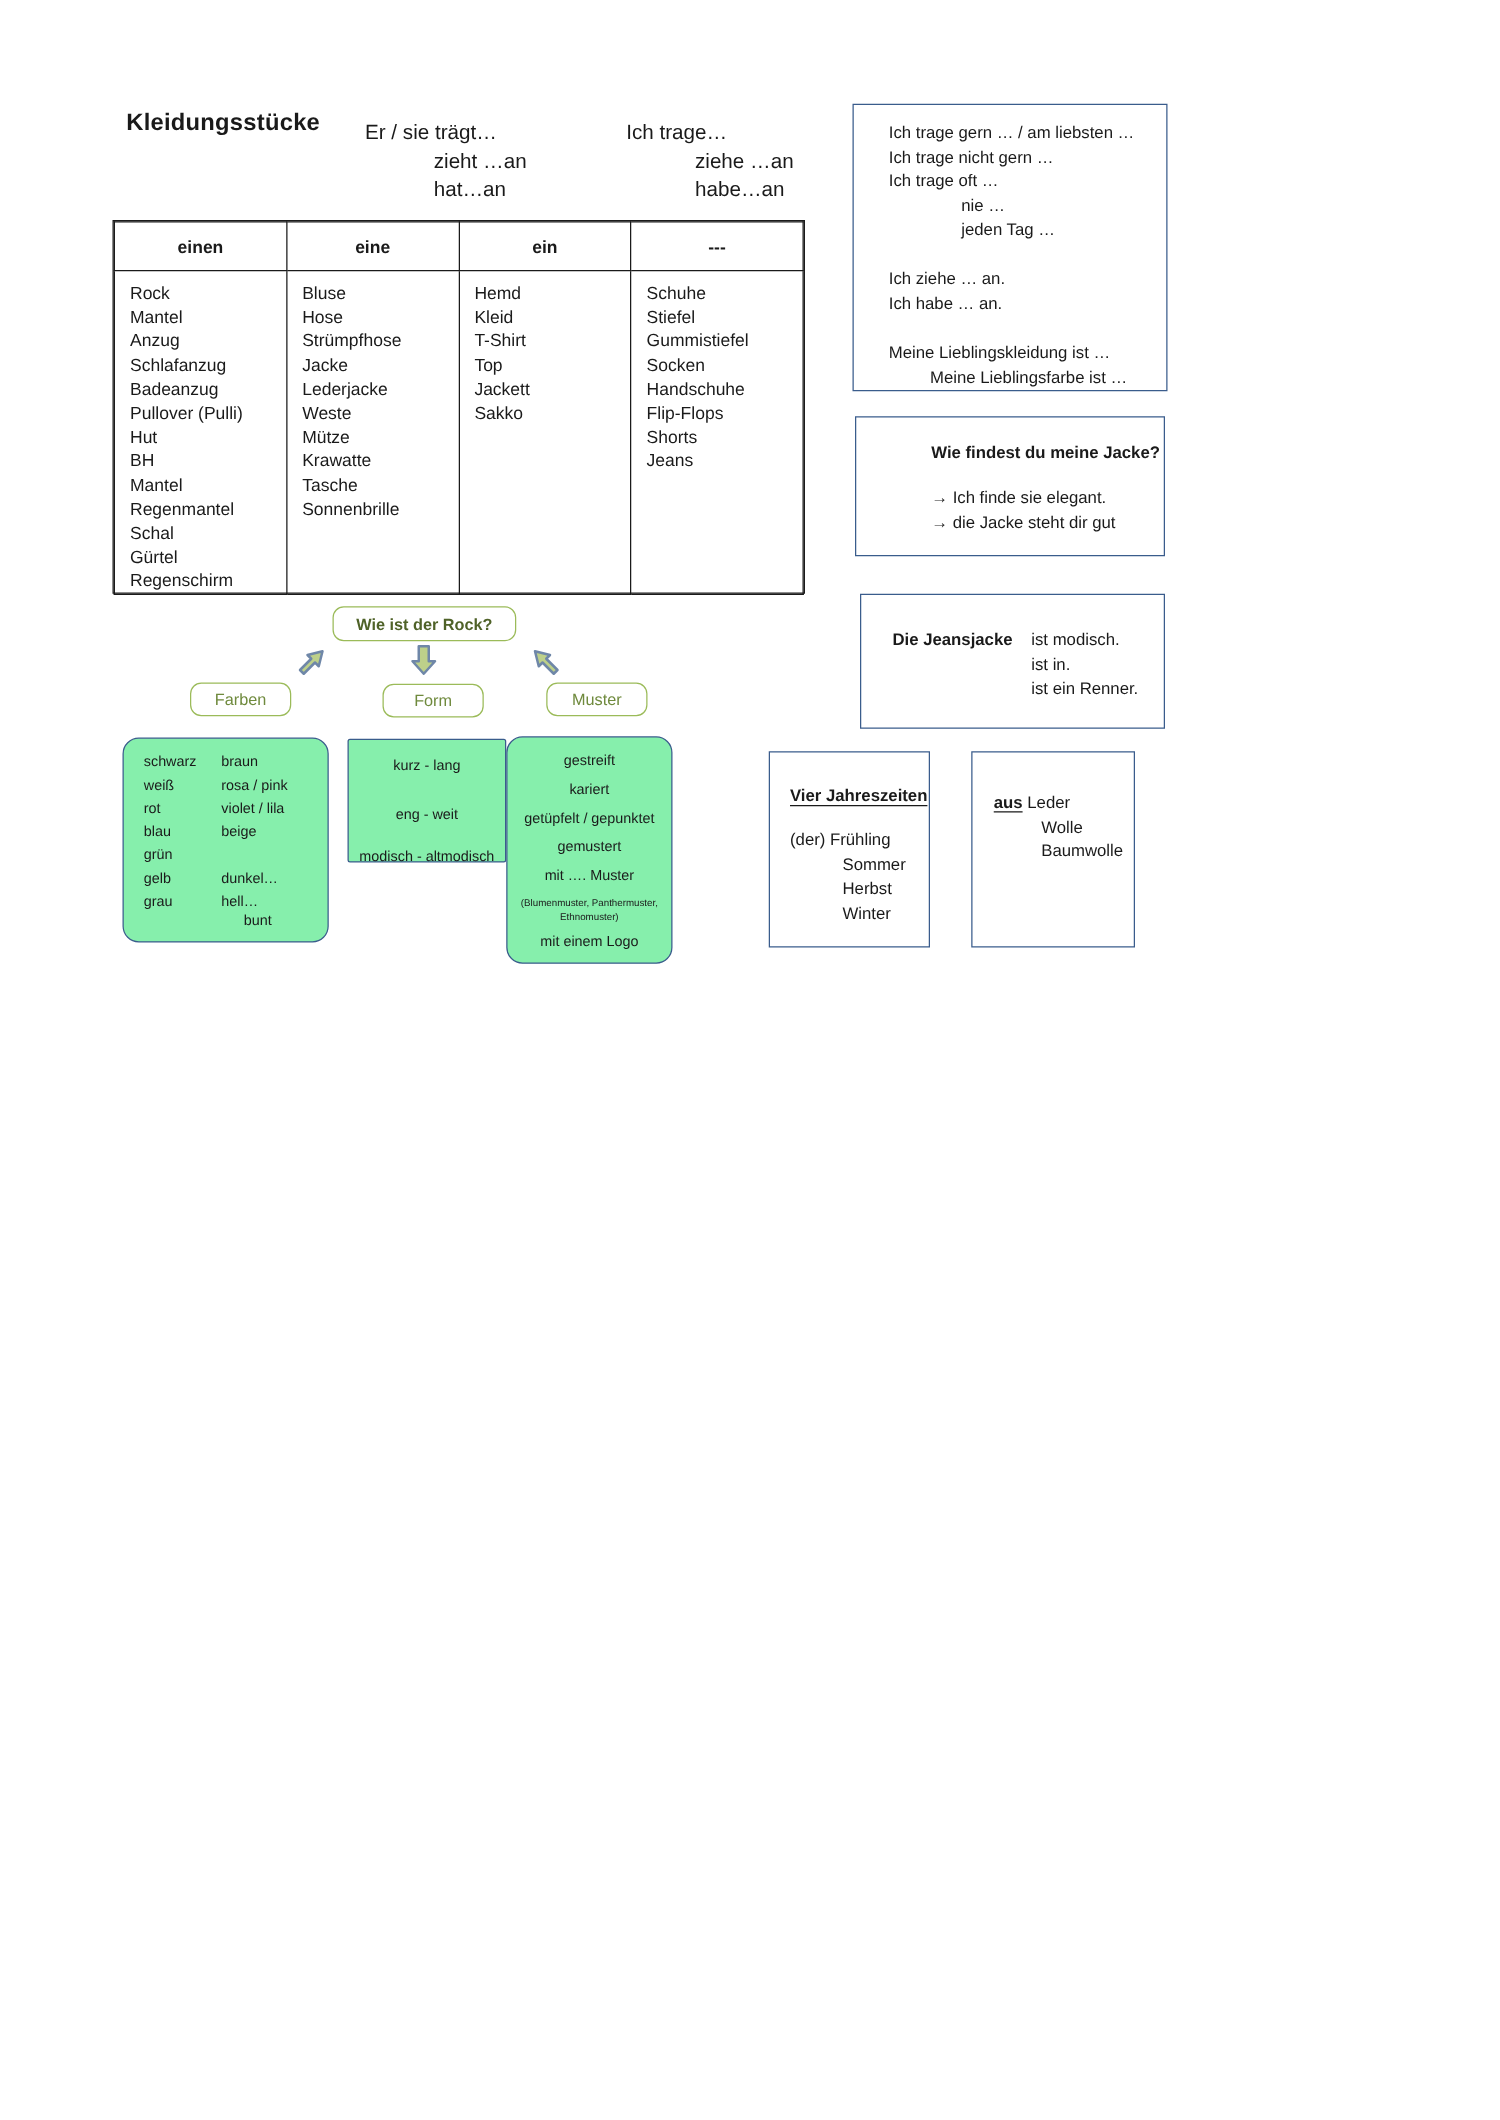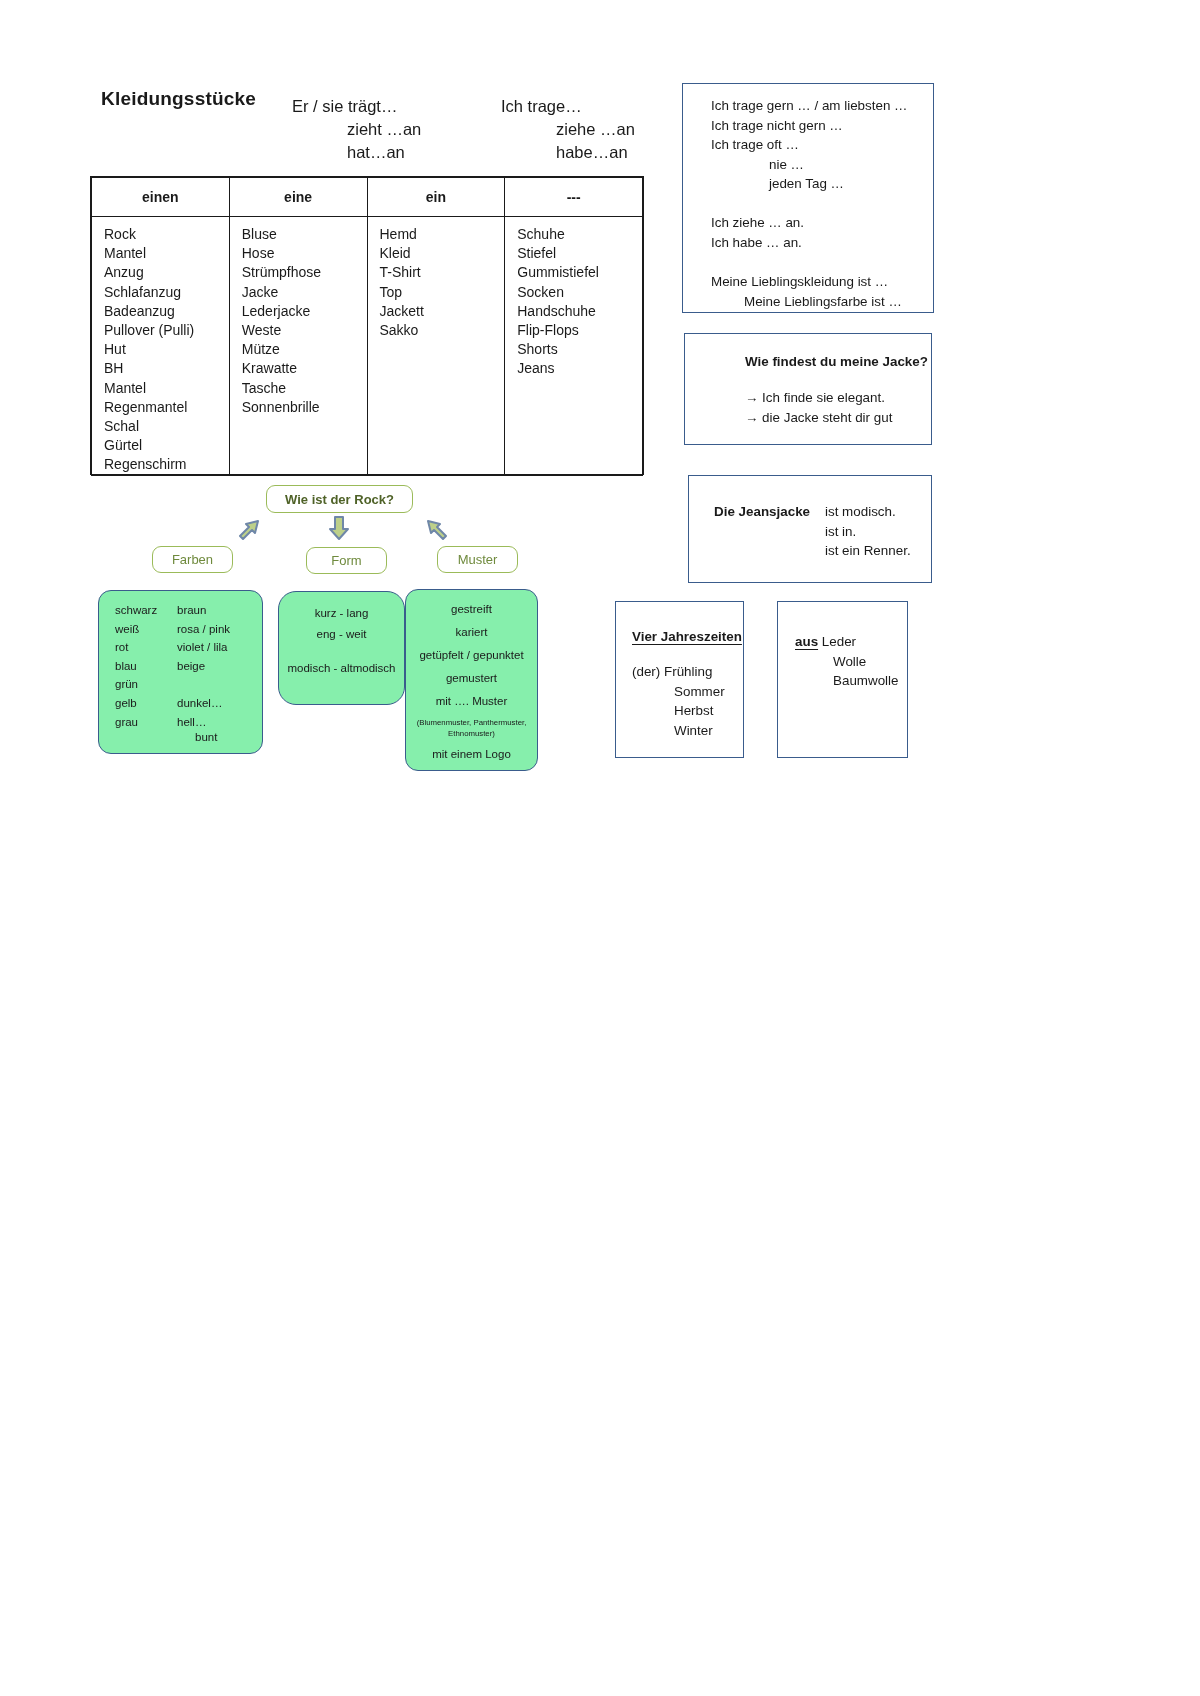"kurz - lang" #box-form { border-radius: 18px -> 2px; height: 114px -> 99px }
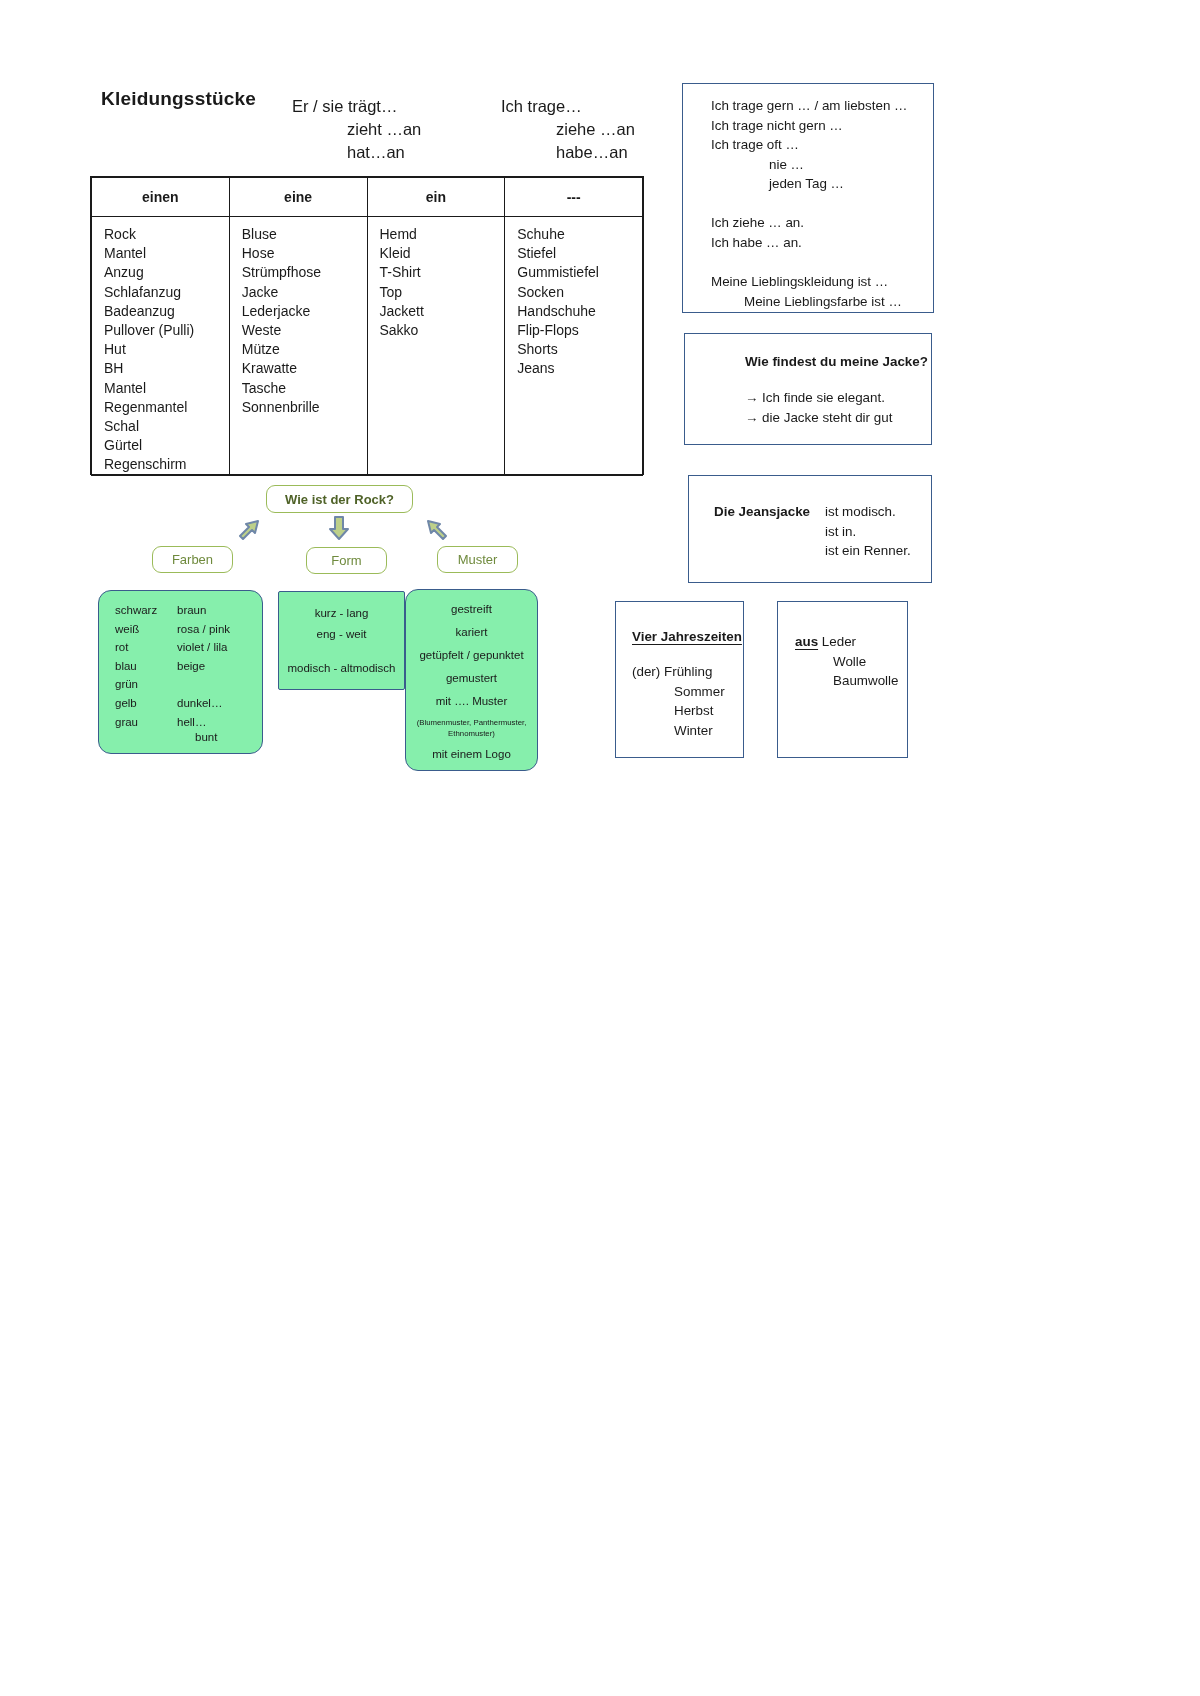"eng - weit" #form-l2 { margin-top: 9px -> 27px }
